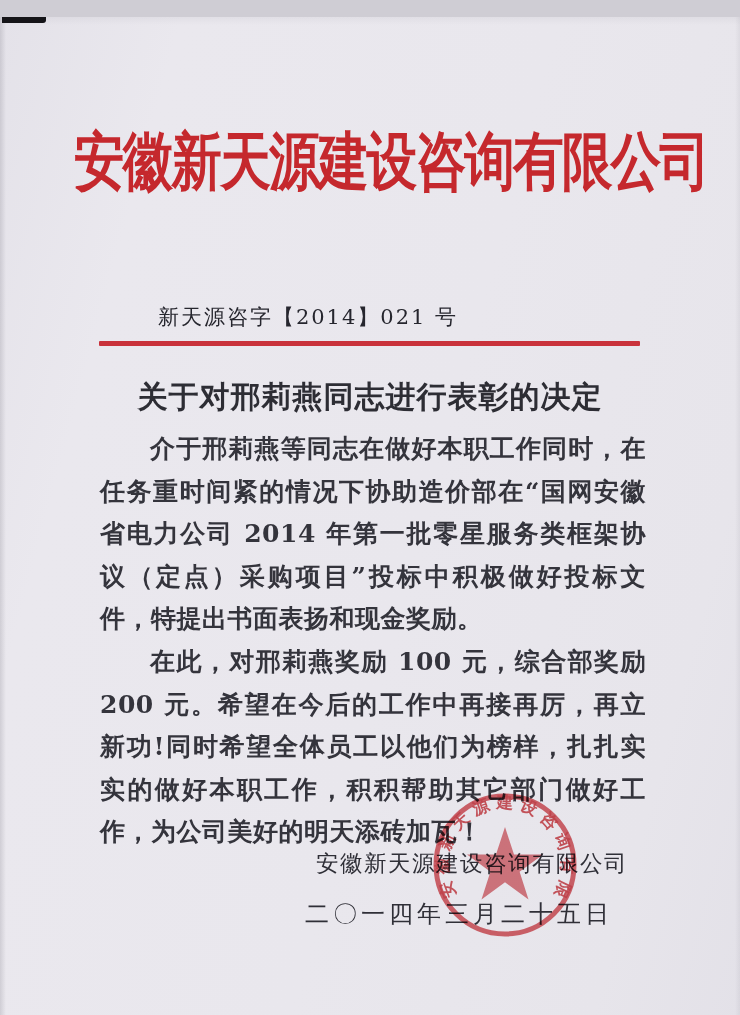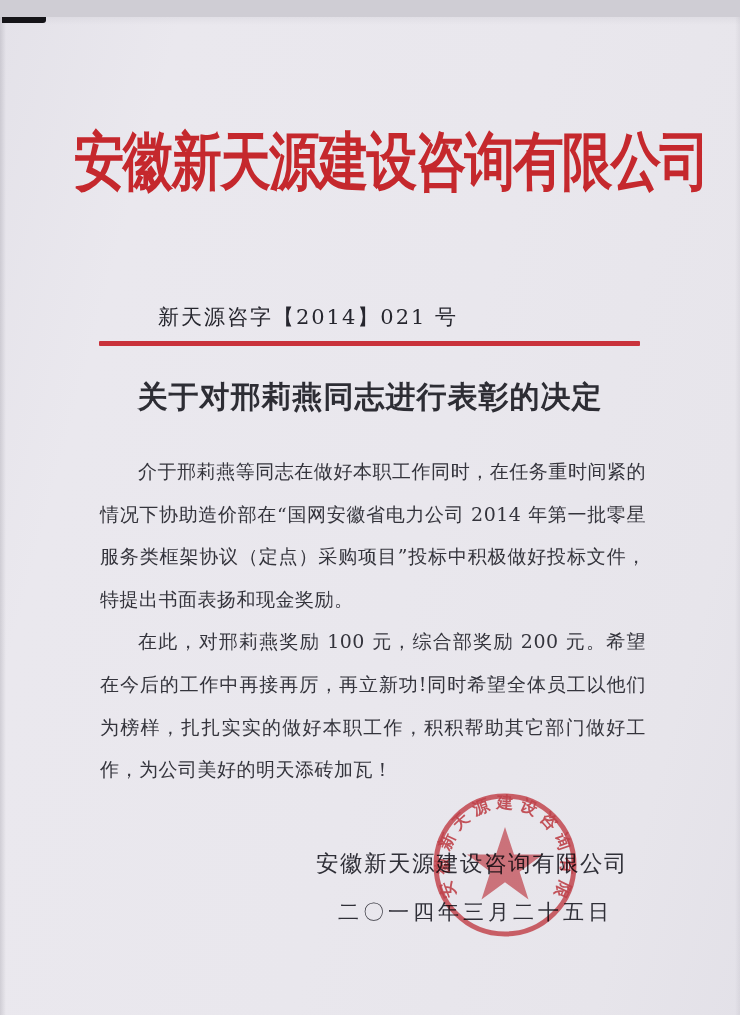"介于邢莉燕等同志在做好本职工作同时，在任务重时间紧的情况下协助造价部在“国网安徽" .body-text { font-size: 19px -> 25px; font-weight: none -> bold; top: 433px -> 411px }
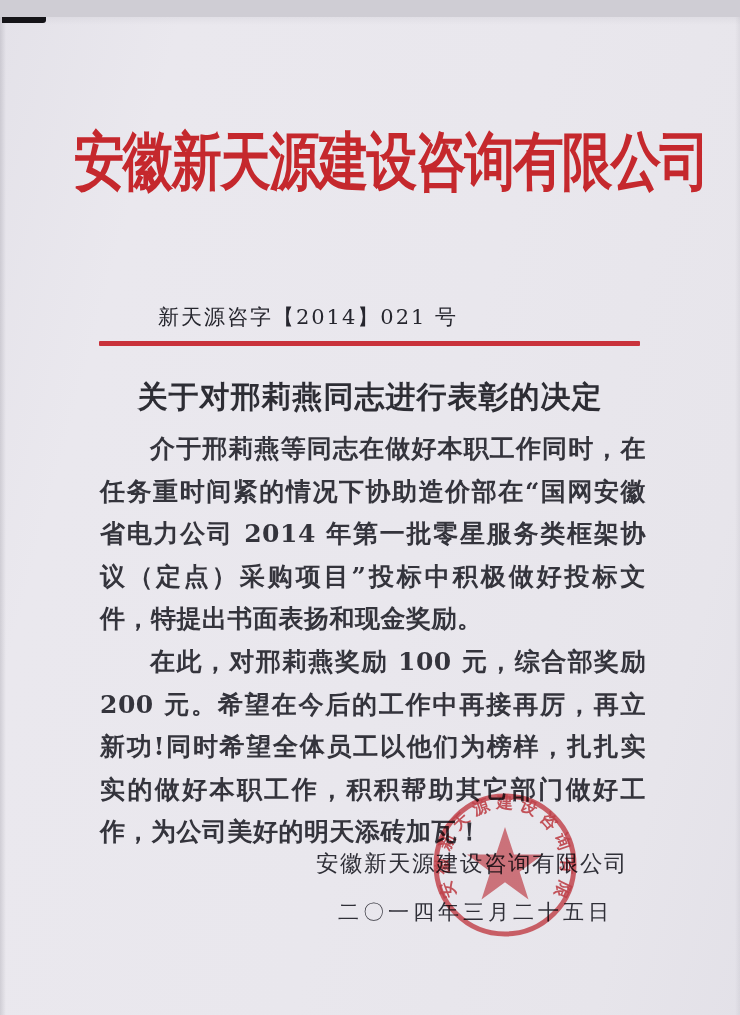"二〇一四年三月二十五日" .sign-date { font-size: 21px -> 24px }
